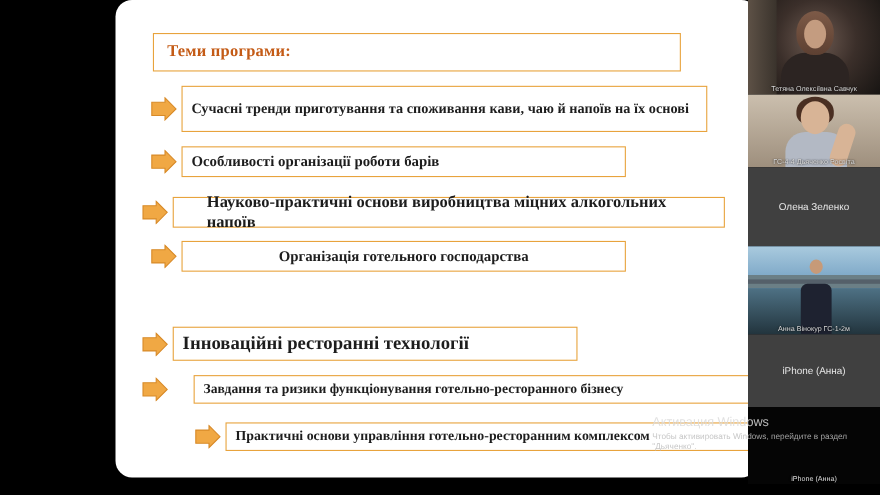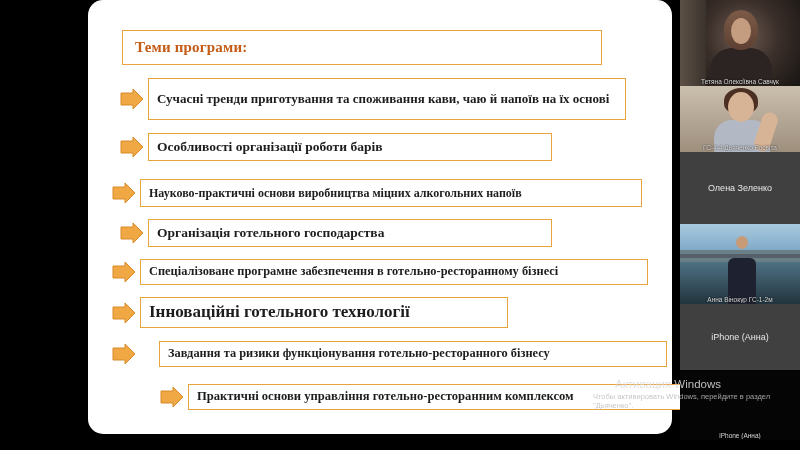"Теми програми:" .slide-area { left: 88px -> 105px }
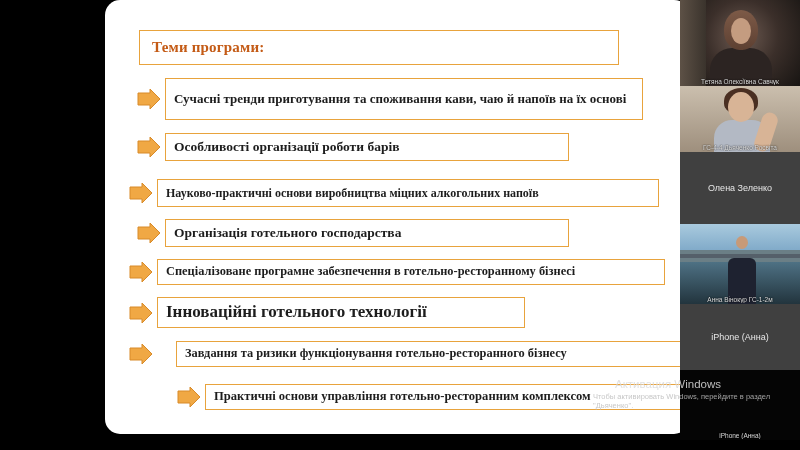"Науково-практичні основи виробництва" #r2 .txt { font-size: 12px -> 15px; margin-left: none -> 22px }
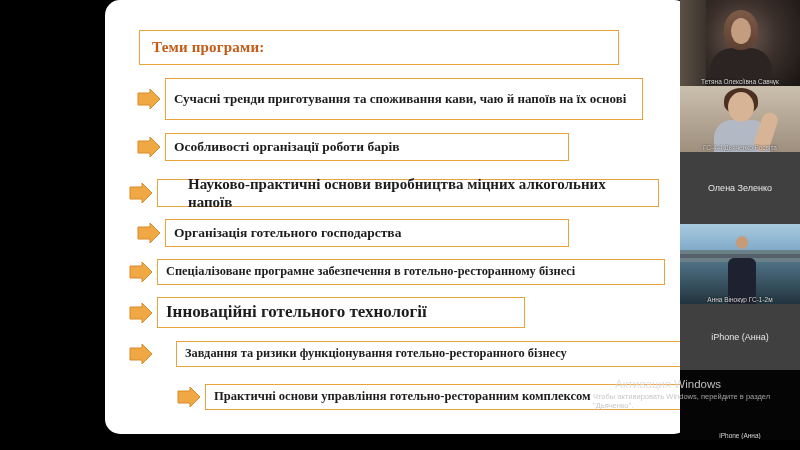"Організація готельного господарства" #r3 .box { justify-content: none -> center }
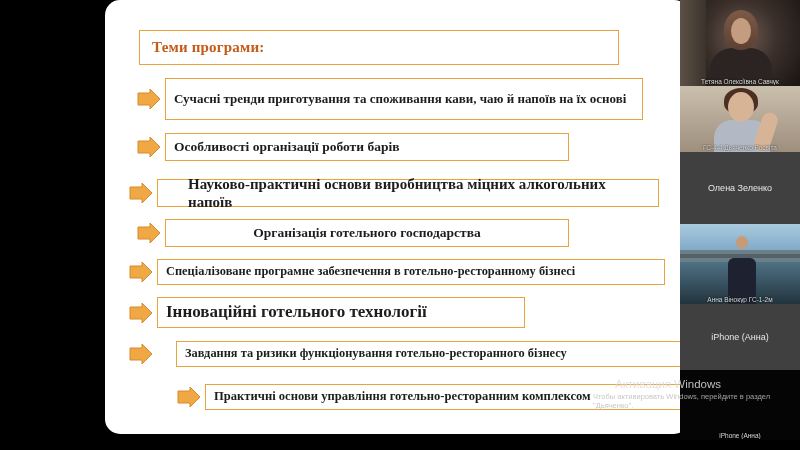"Спеціалізоване програмне забезпечення в" div.row { html: <div> <span> <svg> <path></path> </svg> </span> <span> <span>Спеціалізоване програмне забезпечення в готельно-ресторанному бізнесі</span> </span> </div> -> none }
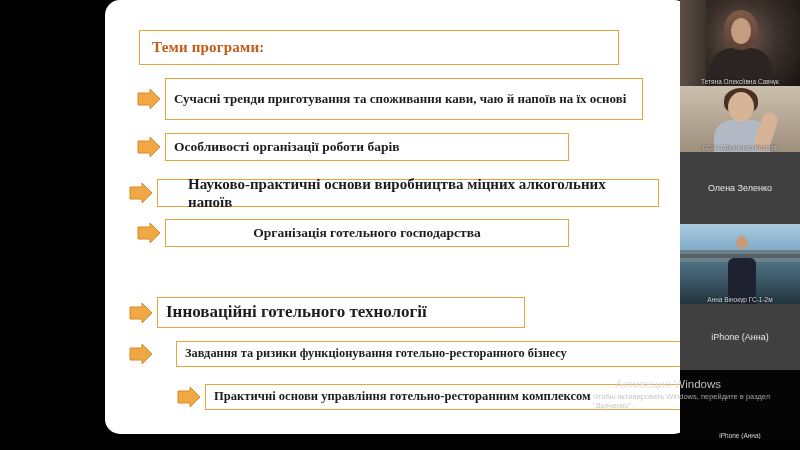"Інноваційні готельного технології" span.txt { text: готельного -> ресторанні }
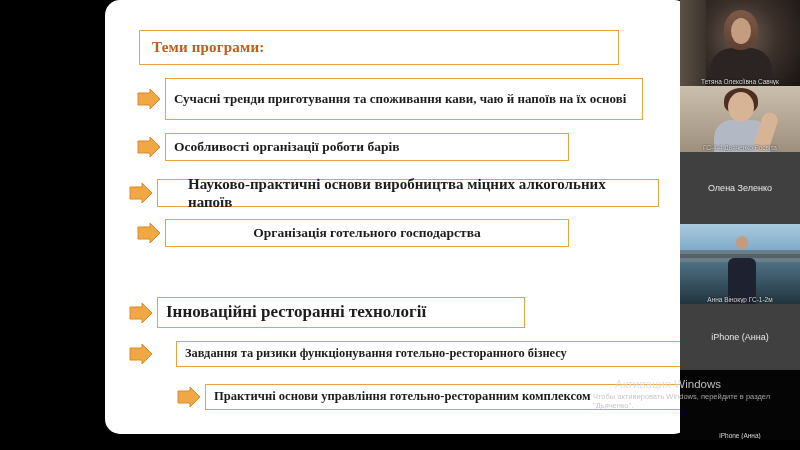"Активация Windows" .wm .l1 { margin-left: 22px -> none }
